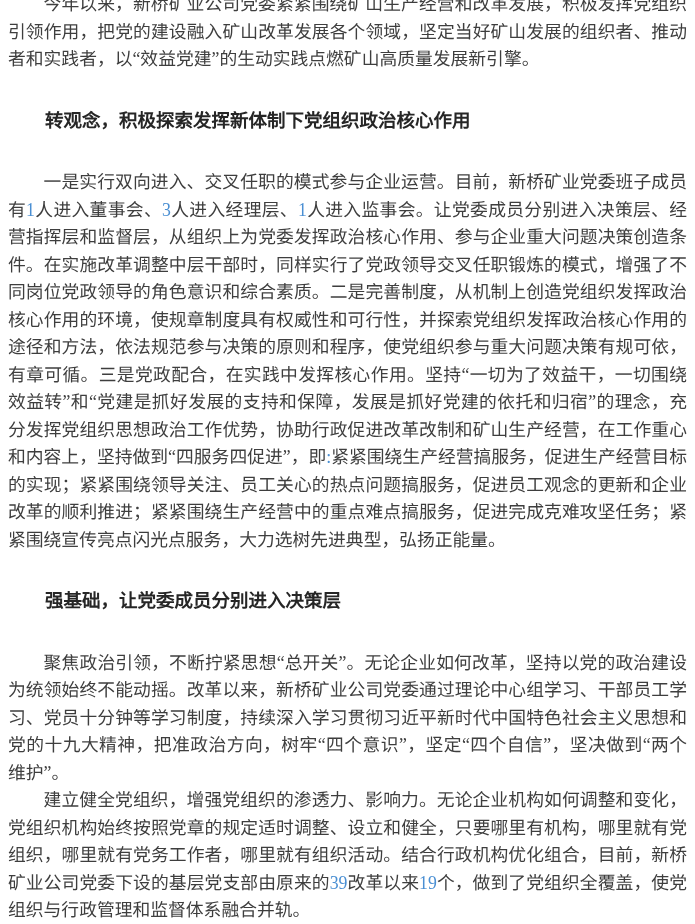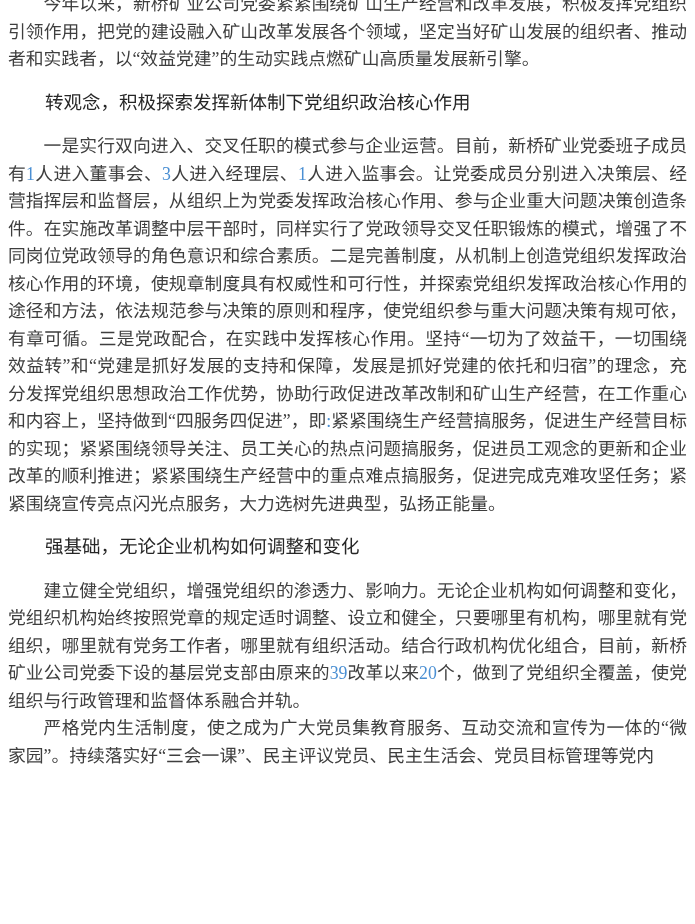"转观念，积极探索发挥新体制下党组织政治核心作用" .doc h2 { font-weight: normal -> bold; margin: 16px 0 -> 34px 0 }
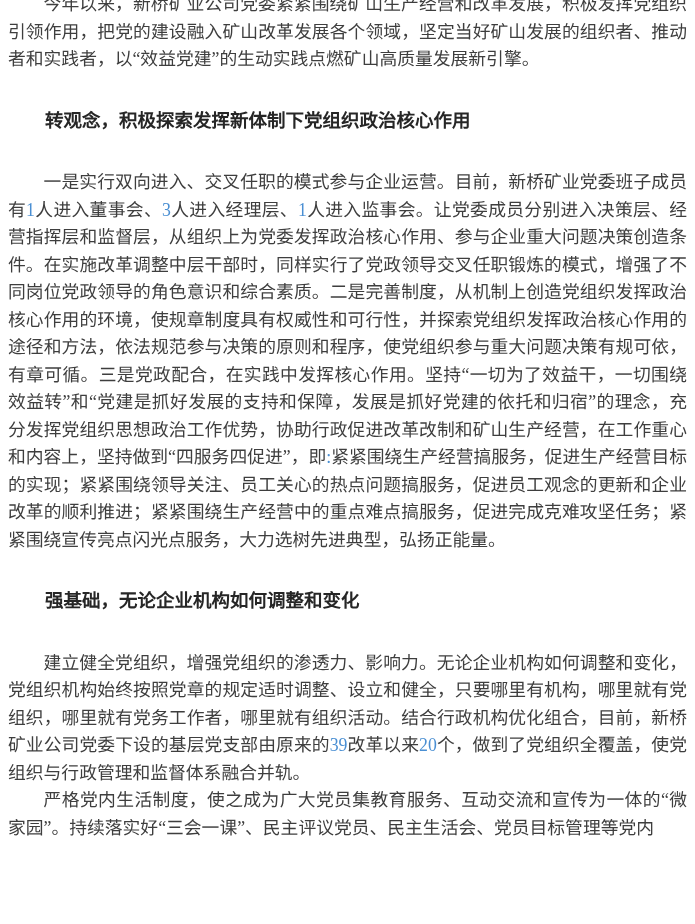"强基础，无论企业机构如何调整和变化" h2 { text: 无论企业机构如何调整和变化 -> 让党委成员分别进入决策层 }
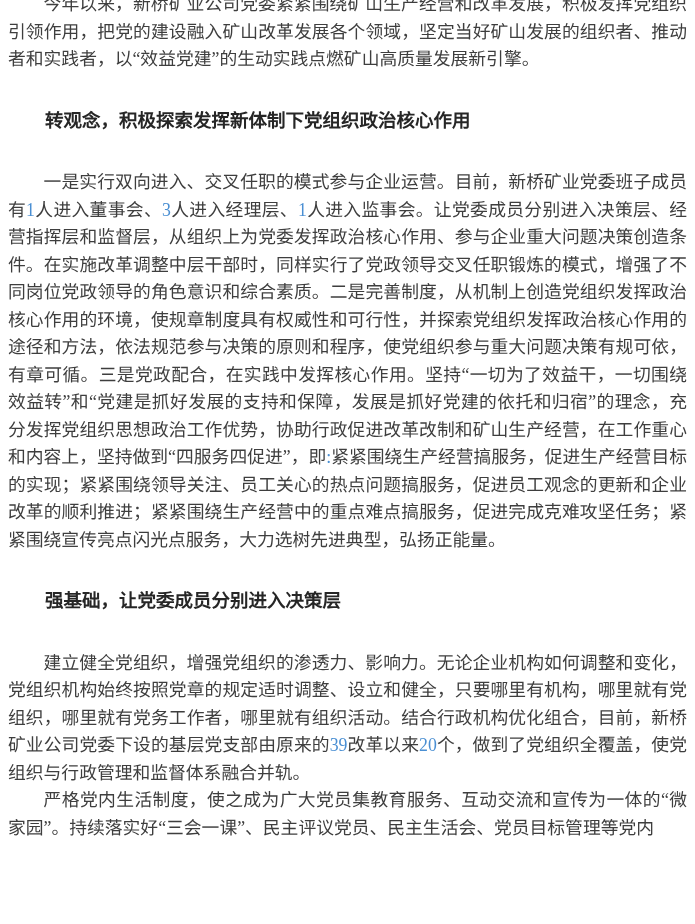"聚焦政治引领，不断拧紧思想“总开关”。无论企业如何改革，坚持以党的政治建设为统领" p { html: none -> <p><span>聚焦政治引领，不断拧紧思想“总开关”。无论企业如何改革，坚持以党的政治建设为统领始终不能动摇。改革以来，新桥矿业公司党委通过理论中心组学习、干部员工学习、党员十分钟等学习制度，持续深入学习贯彻习近平新时代中国特色社会主义思想和党的十九大精神，把准政治方向，树牢“四个意识”，坚定“四个自信”，坚决做到“两个维护”。</span></p> }
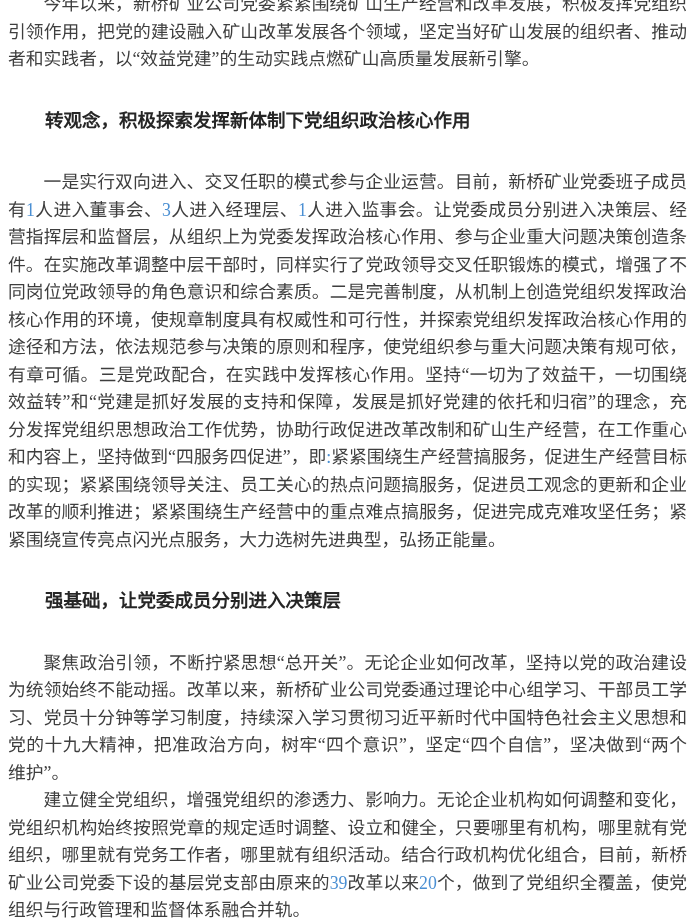"20" span.hl { text: 20 -> 19 }
